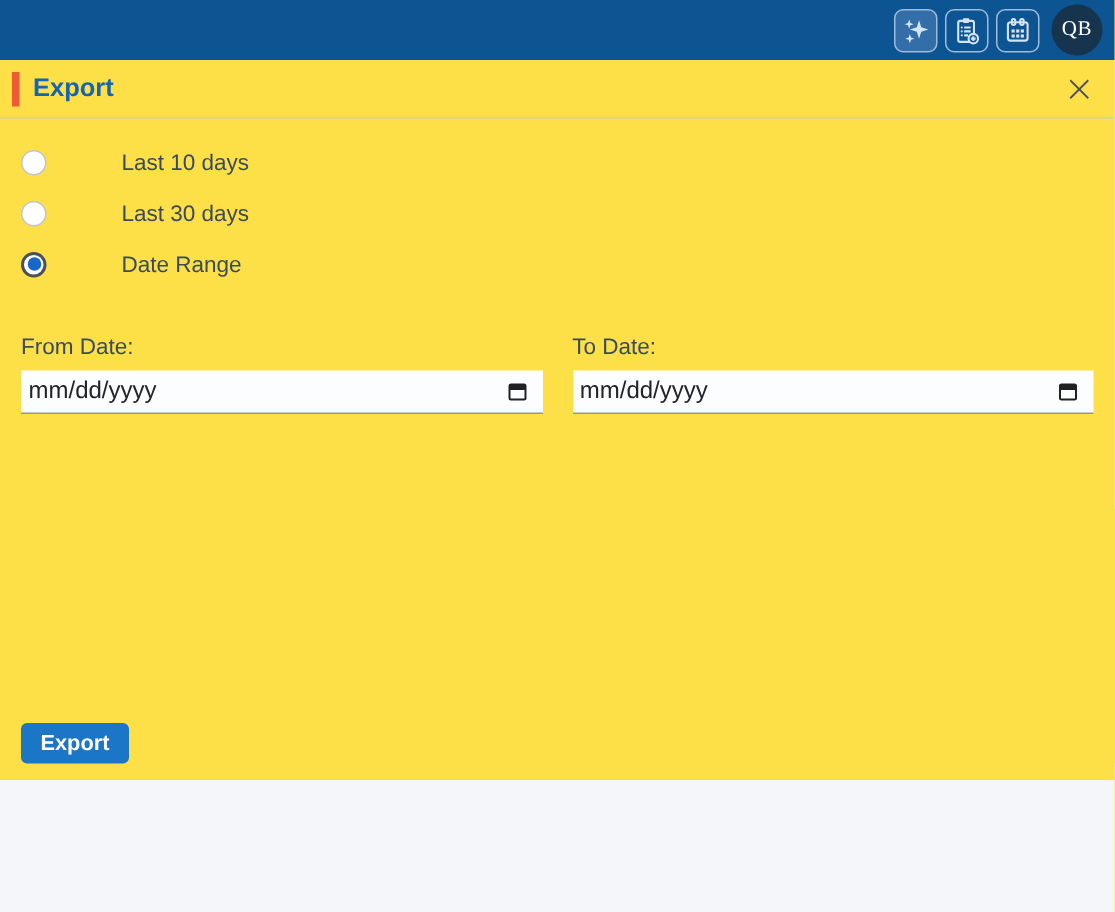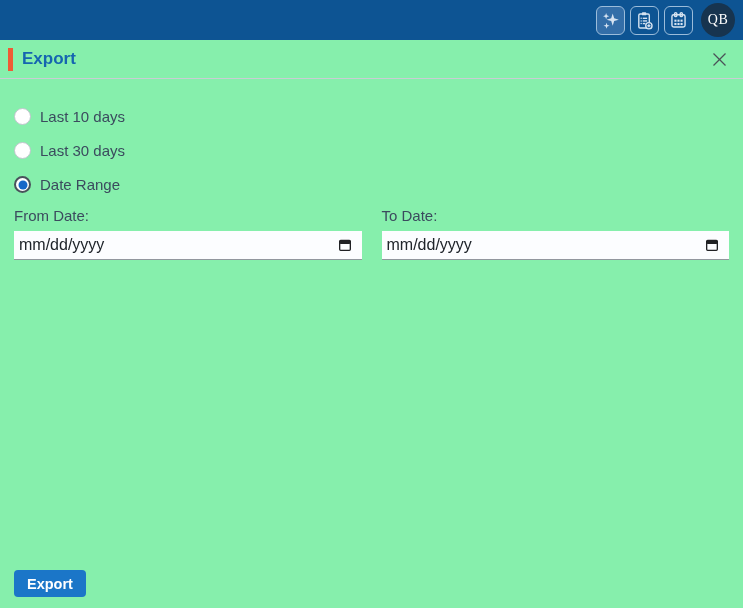"QB" .app { background: #86efac -> #fde047; height: 608px -> 520px }
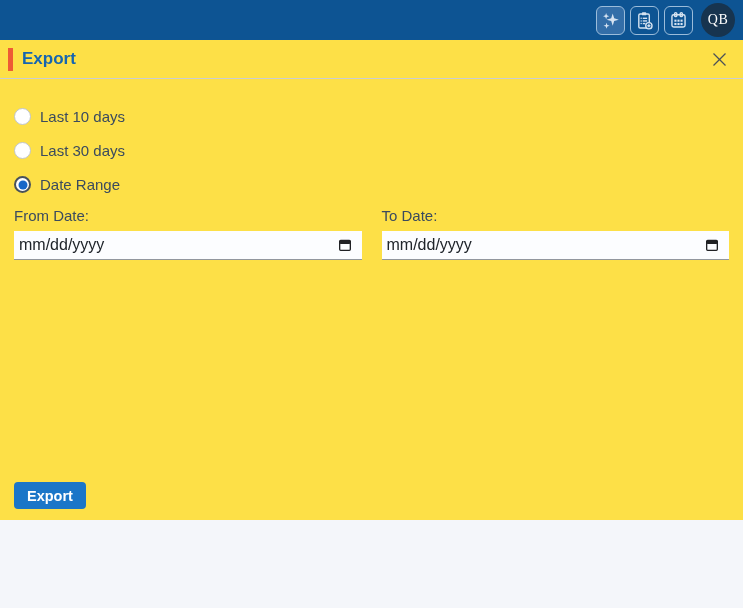"Last 10 days" .radio-row { align-items: flex-end -> center; gap: none -> 41px }
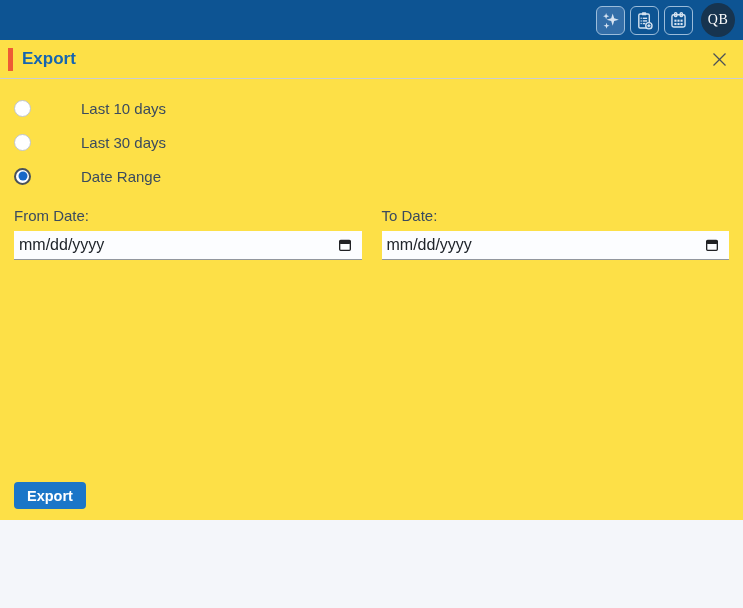"From Date:" .date-col { margin-top: none -> 16px }
